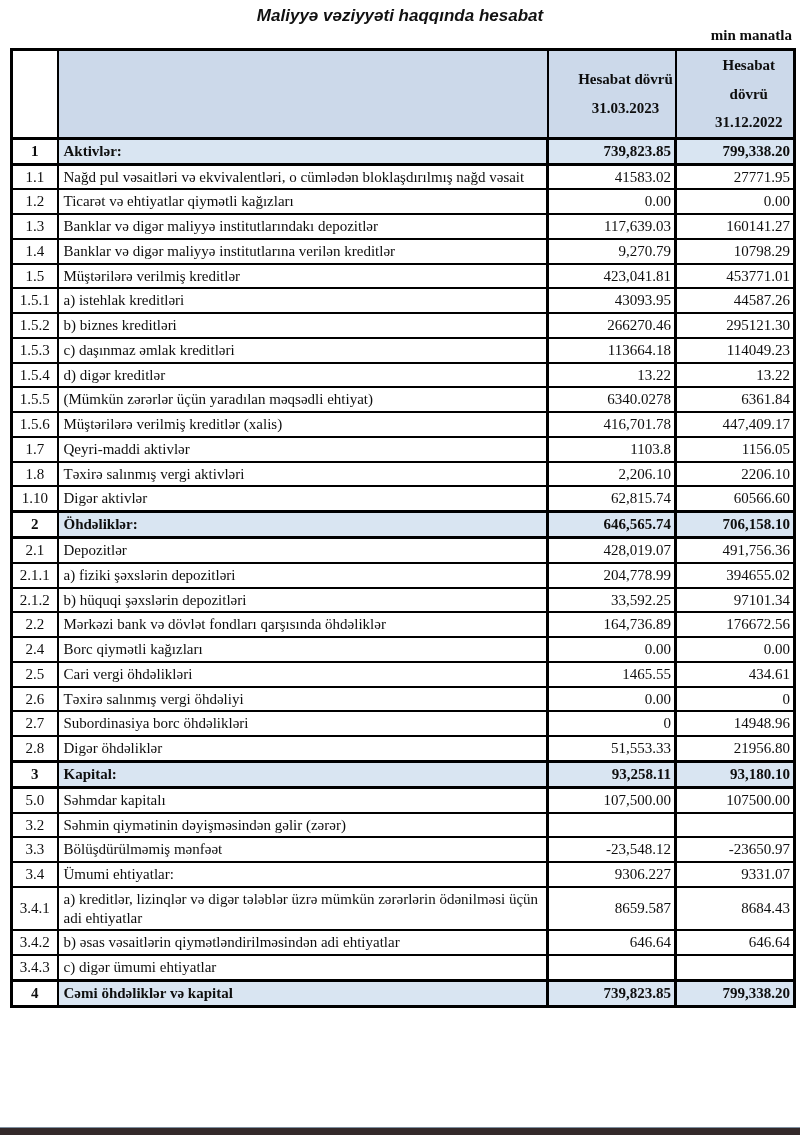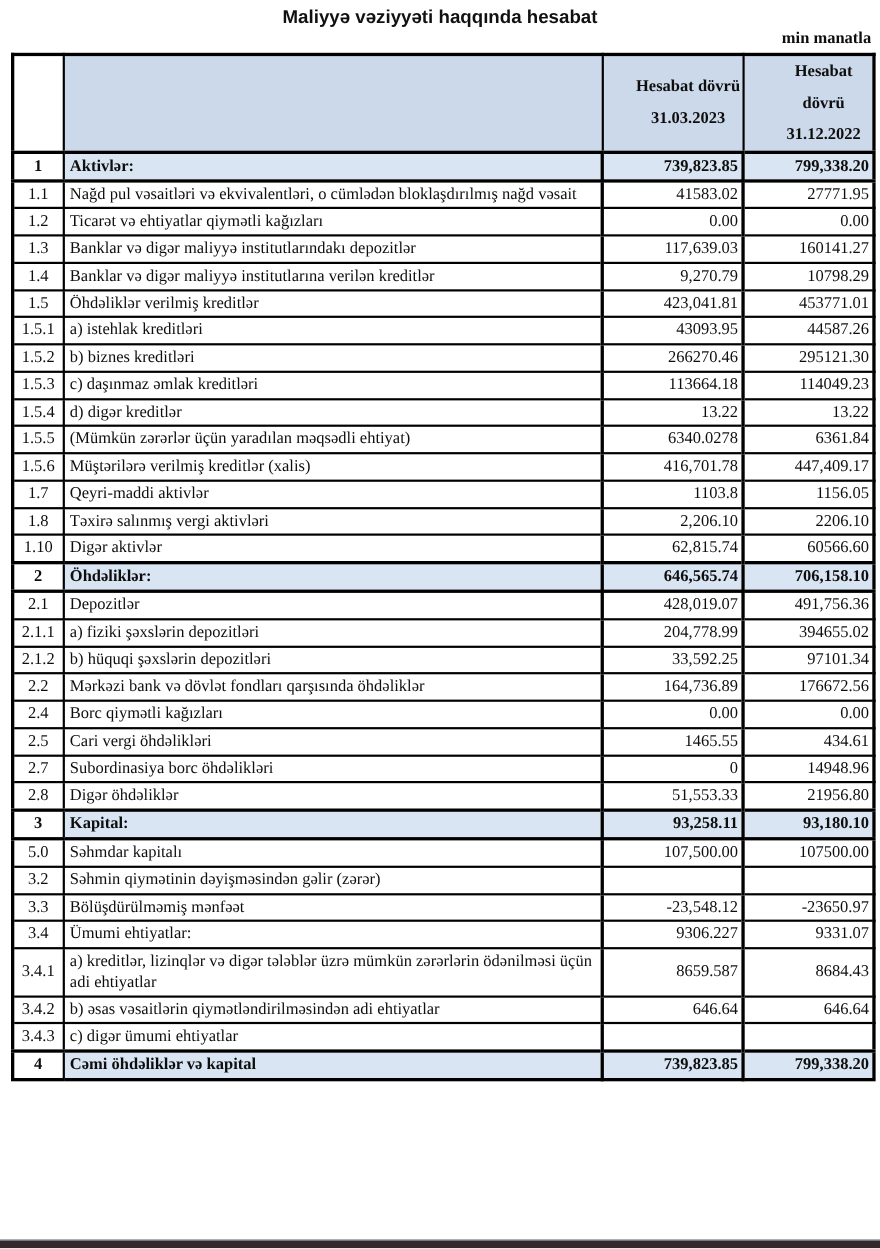"Maliyyə vəziyyəti haqqında hesabat" .doc-title { font-style: none -> italic }
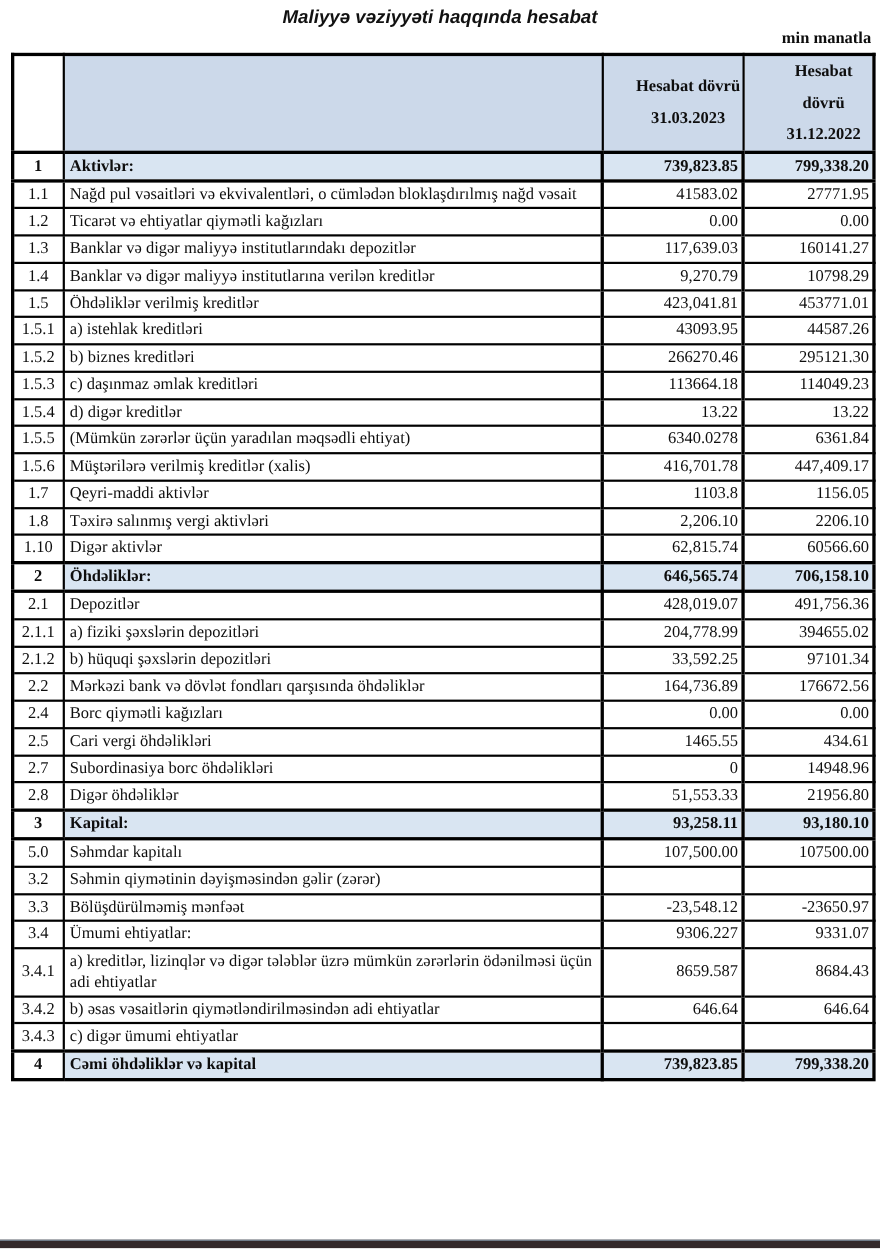"Öhdəliklər verilmiş kreditlər" td.label { text: Öhdəliklər -> Müştərilərə }
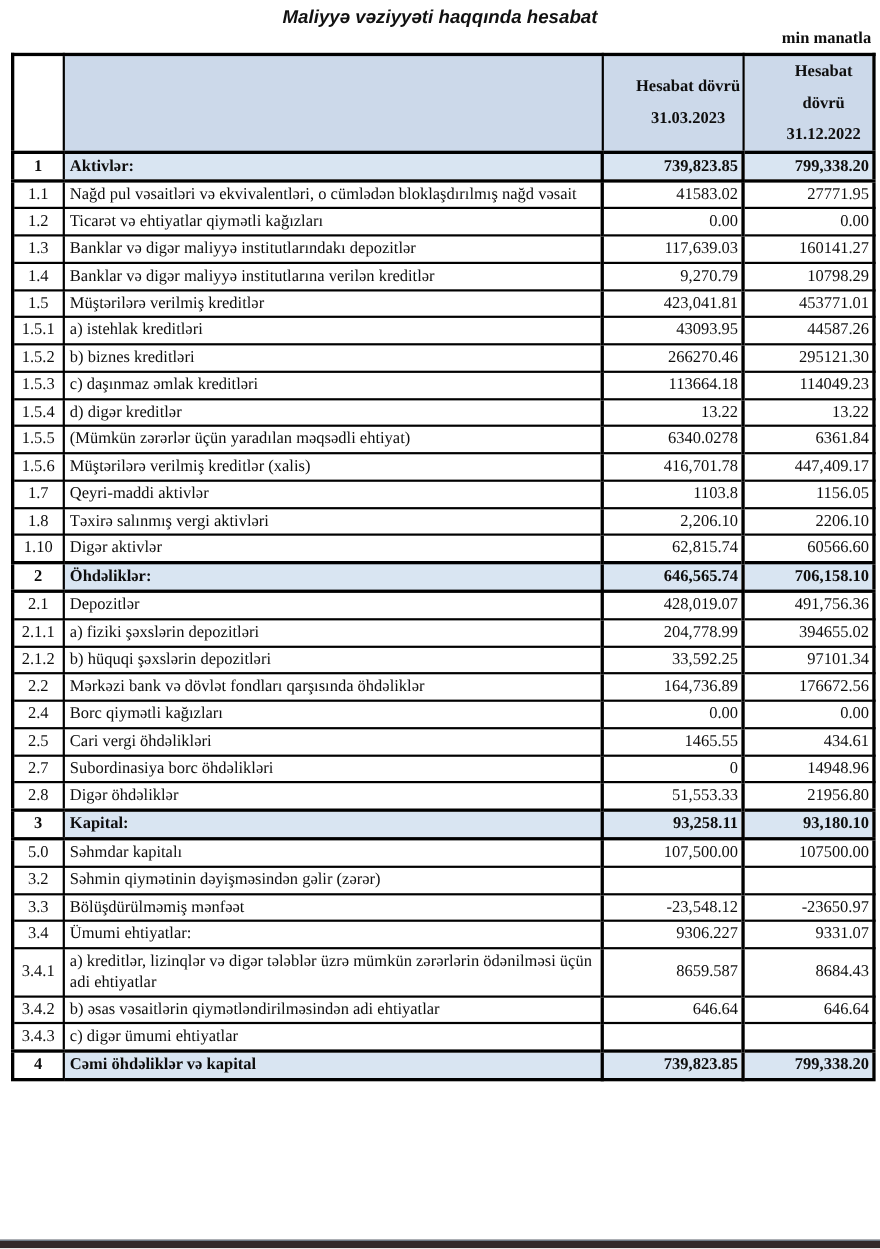"2.6" tr { html: none -> <tr> <td>2.6</td> <td>Təxirə salınmış vergi öhdəliyi</td> <td>0.00</td> <td>0</td> </tr> }
